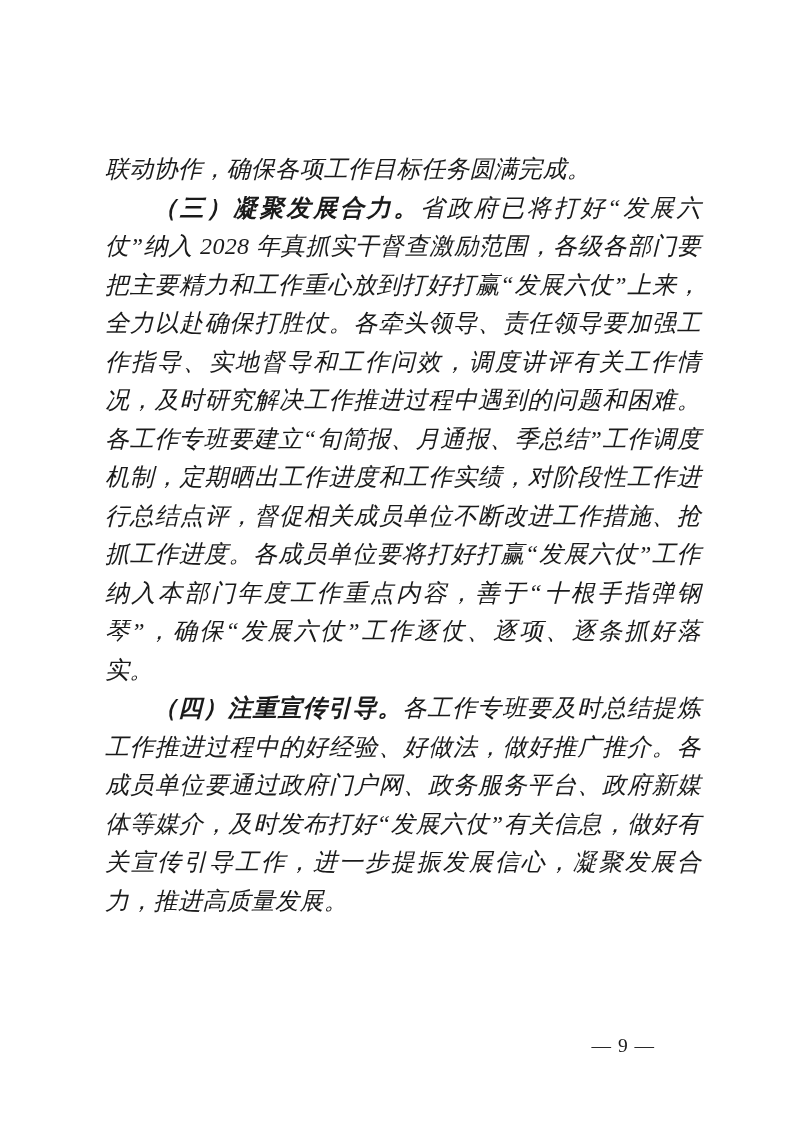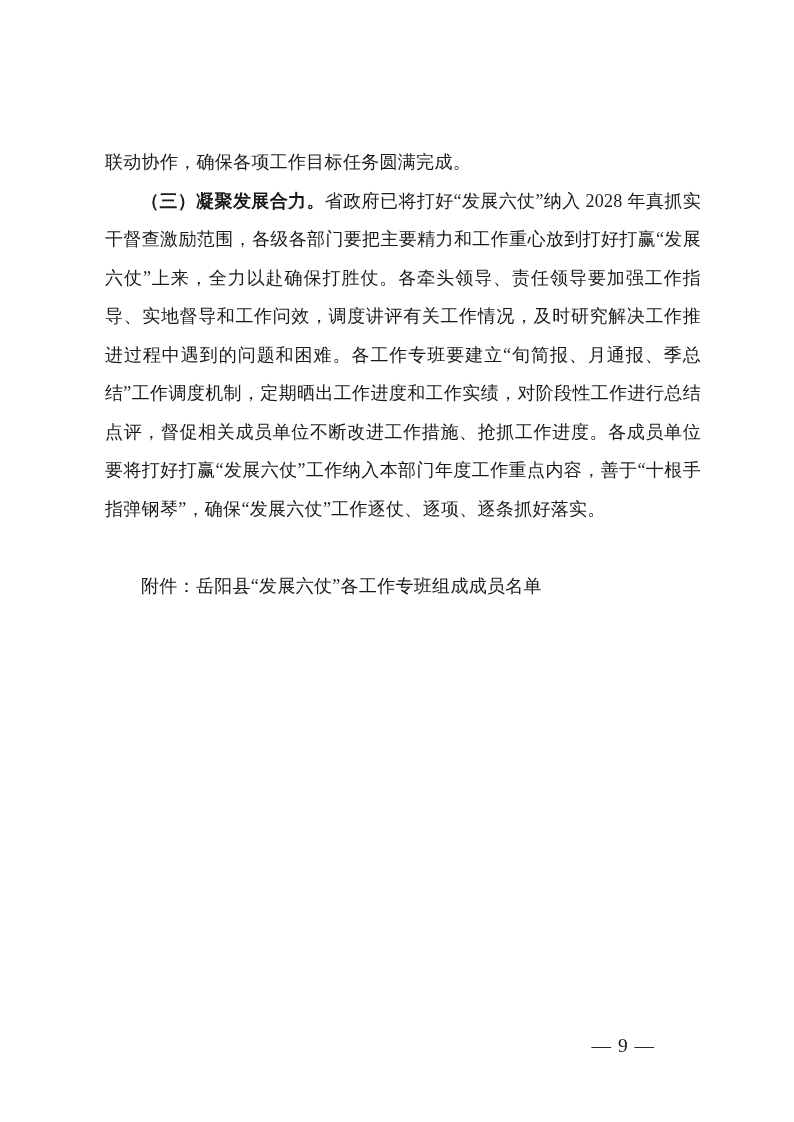"联动协作，确保各项工作目标任务圆满完成。" .doc-body { font-size: 18px -> 24px; font-style: none -> italic; top: 143px -> 150px }
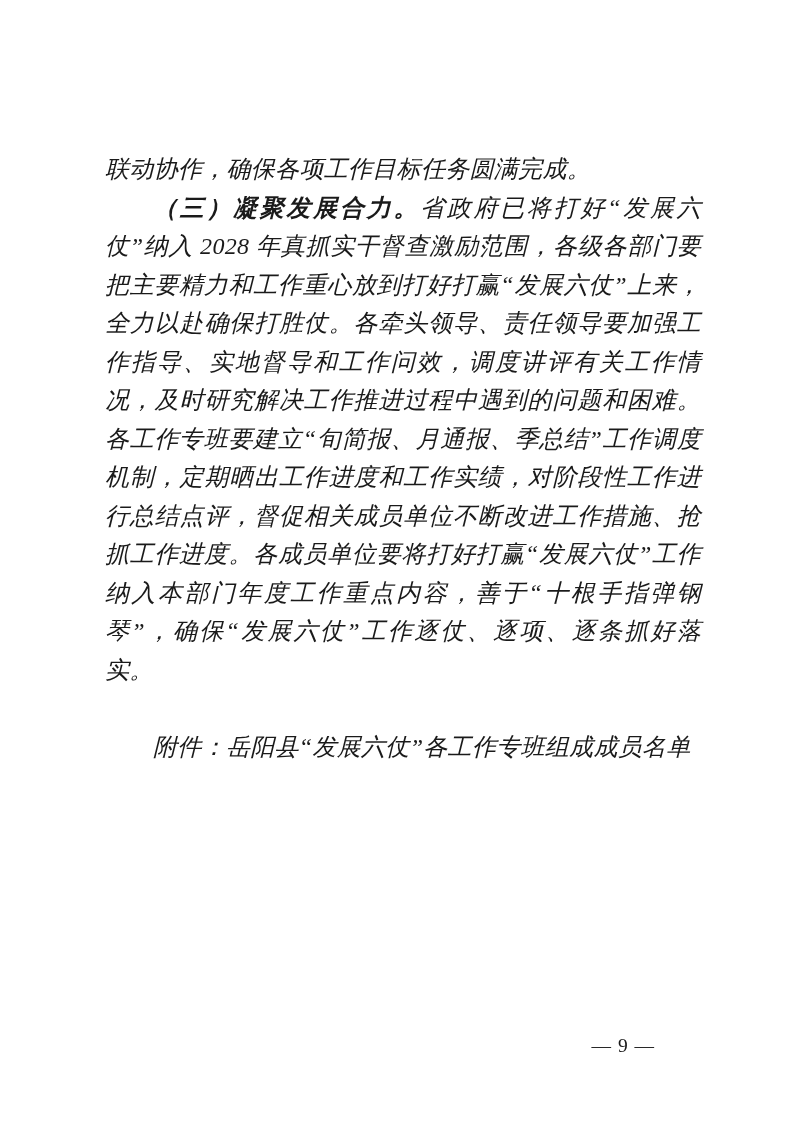"（四）注重宣传引导。各工作专班要及时总结提炼工作推进过程中的好经验、好做法，做好" p { html: none -> <p><span>（四）注重宣传引导。</span><span>各工作专班要及时总结提炼工作推进过程中的好经验、好做法，做好推广推介。各成员单位要通过政府门户网、政务服务平台、政府新媒体等媒介，及时发布打好“发展六仗”有关信息，做好有关宣传引导工作，进一步提振发展信心，凝聚发展合力，推进高质量发展。</span></p> }
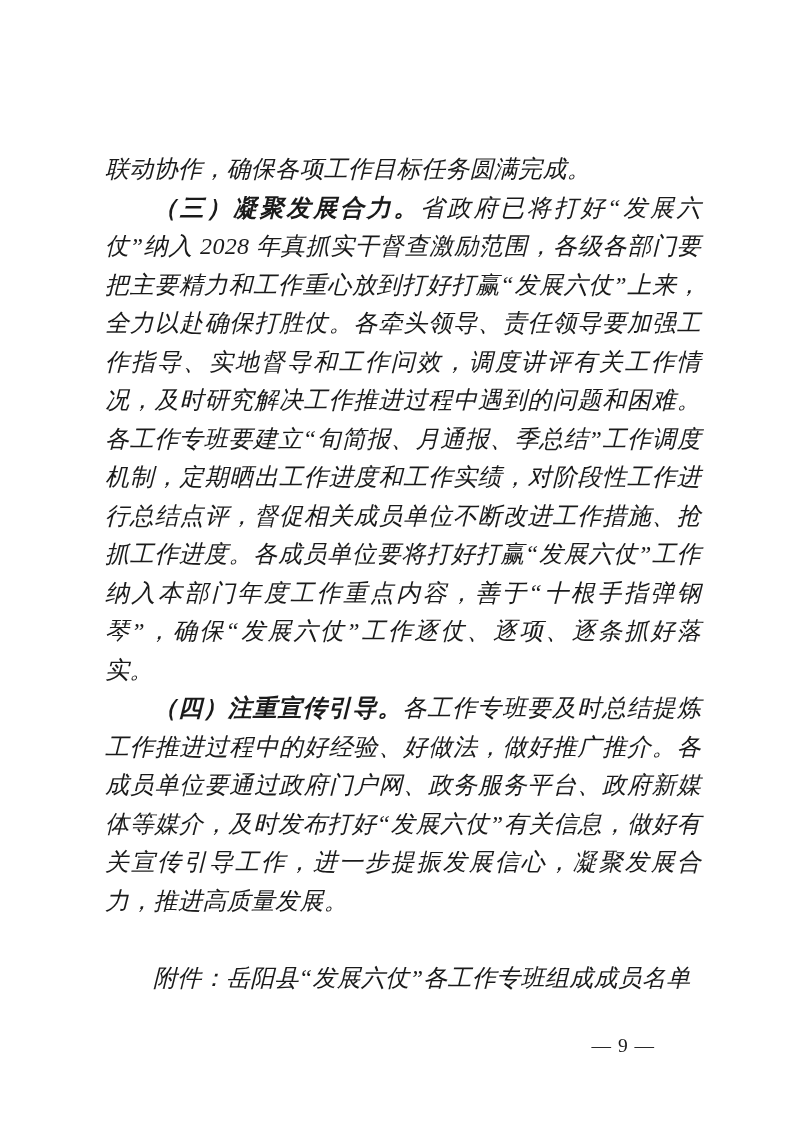"附件：岳阳县“发展六仗”各工作专班组成成员名单" p.attachment { html: <p>附件：岳阳县“发展六仗”各工作专班组成成员名单</p> -> none }
